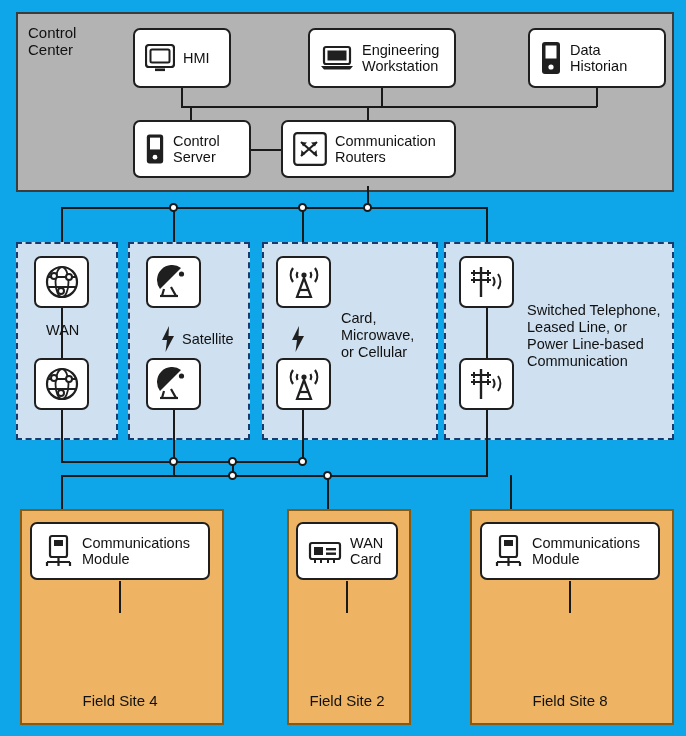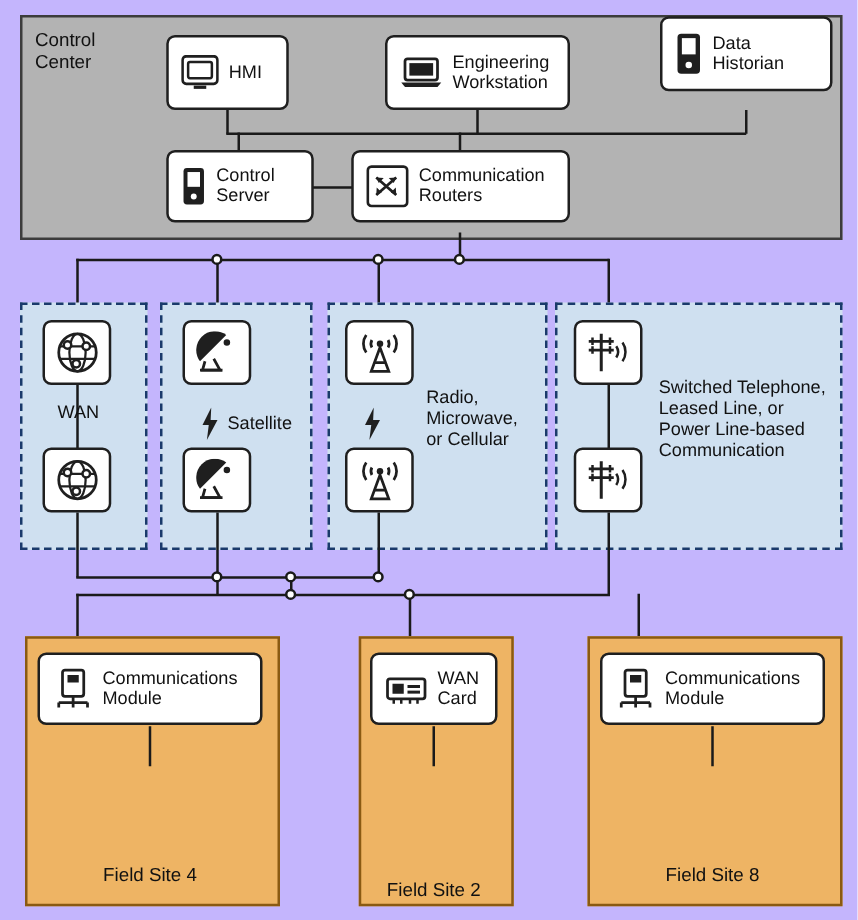"Control" #canvas { background: #c4b5fd -> #0ea5e9 }
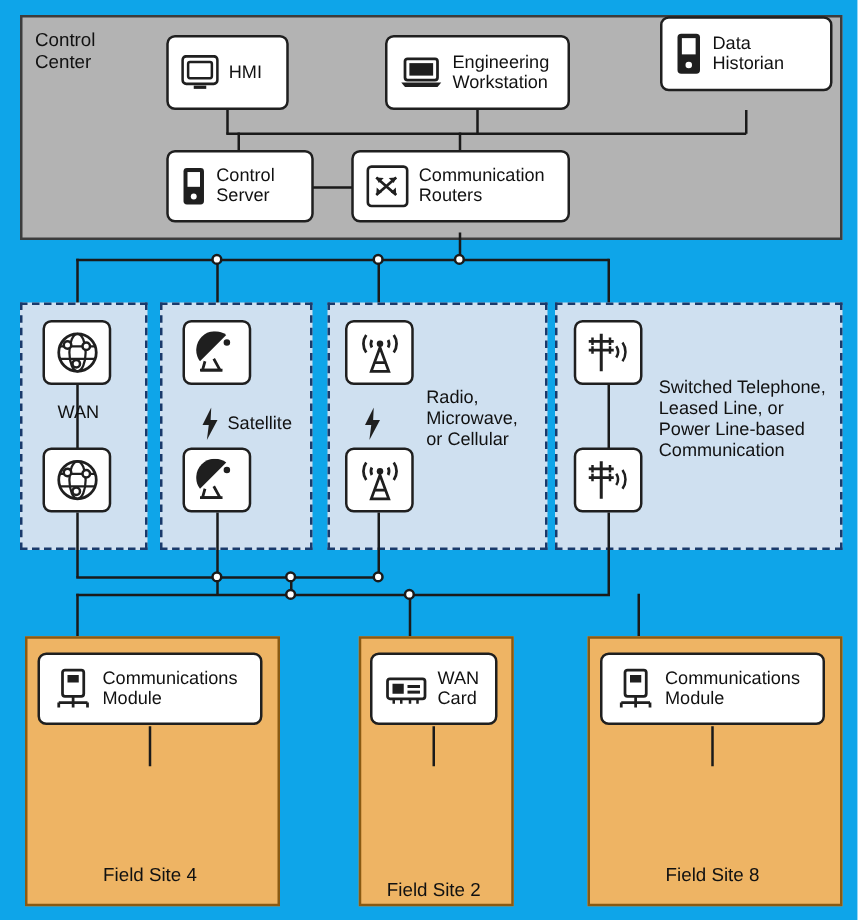"Data" div.node { top: 13px -> 28px }
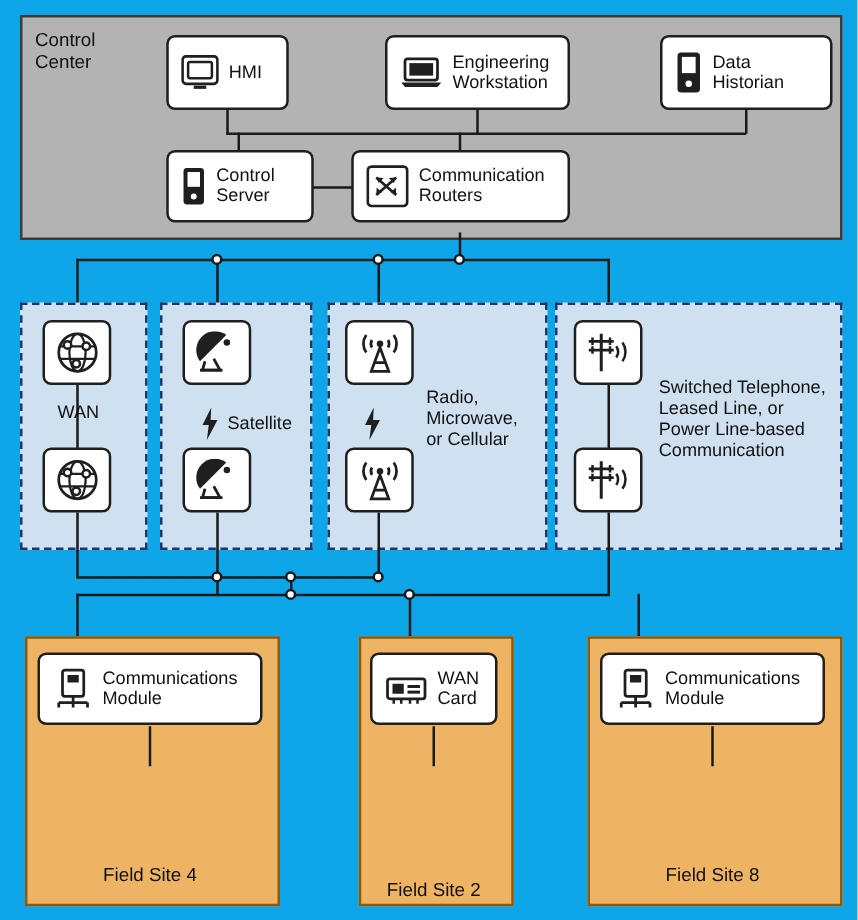"Radio," div.free-label { text: Radio -> Card }
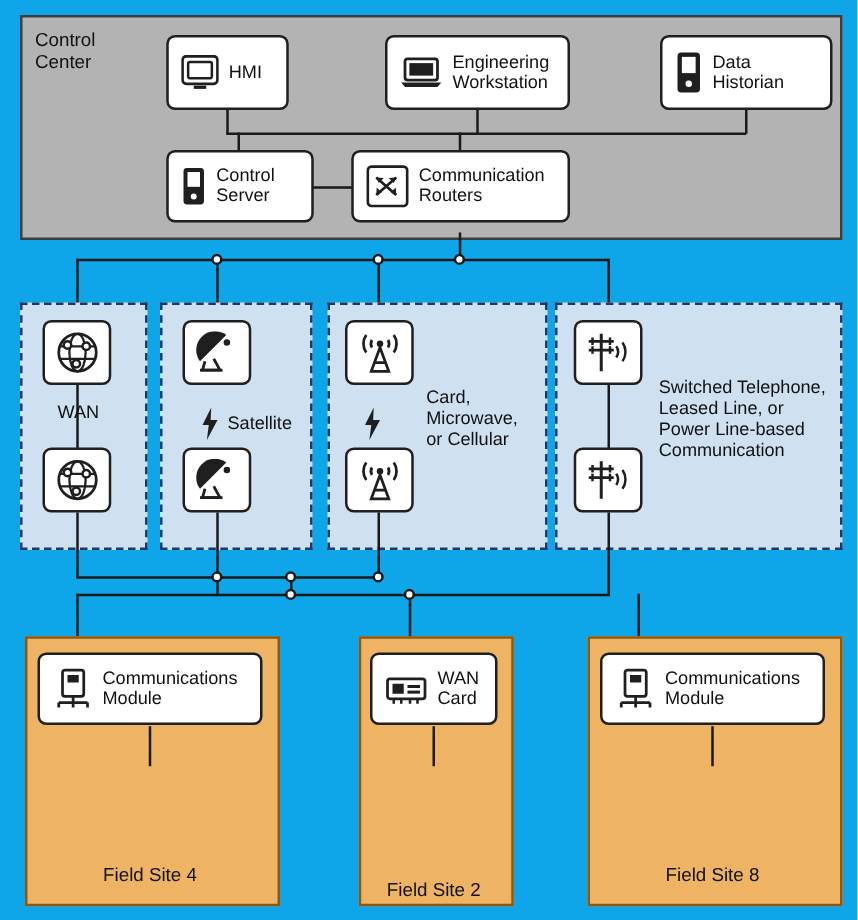"Field Site 2" span { margin-top: 12px -> none }
